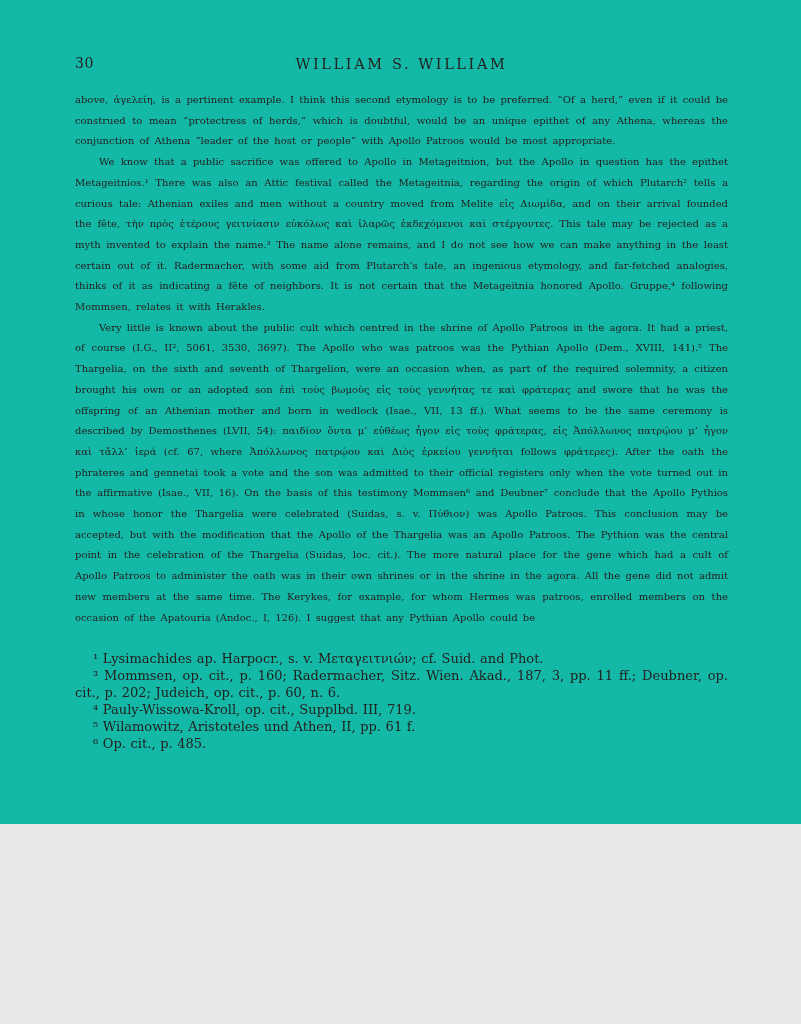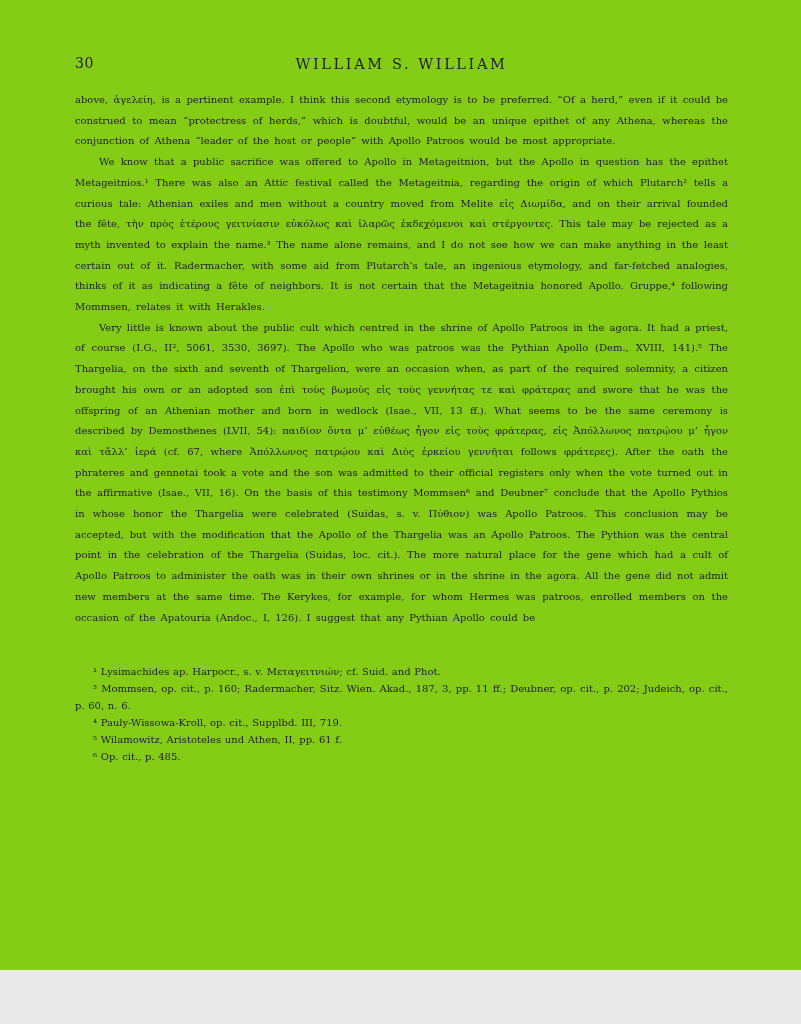"30" .page { background: #84cc16 -> #14b8a6; height: 970px -> 824px }
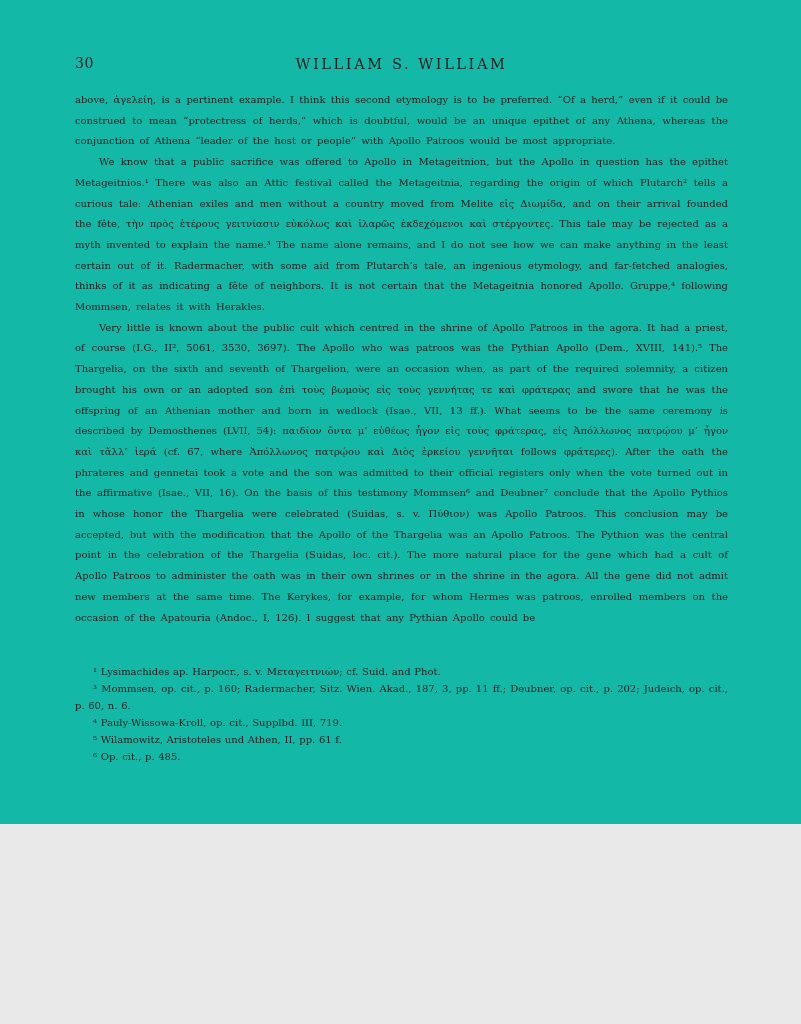"¹ Lysimachides ap. Harpocr., s." .footnotes { font-size: 10px -> 13px; margin-top: 36px -> 23px }
